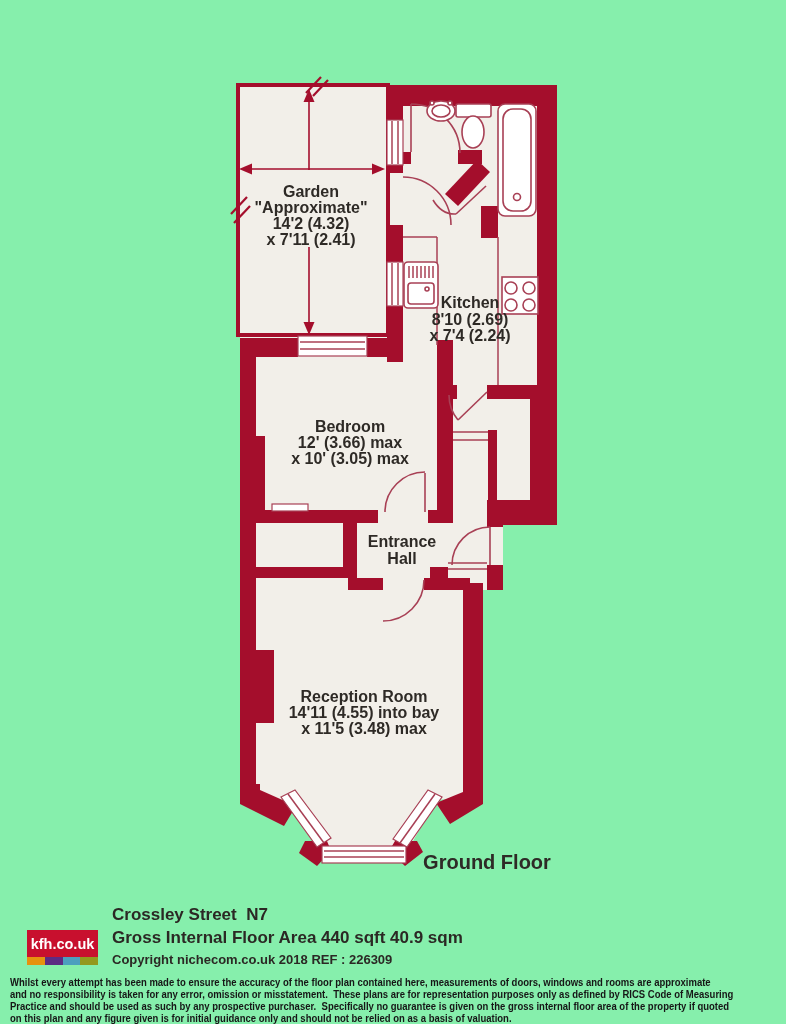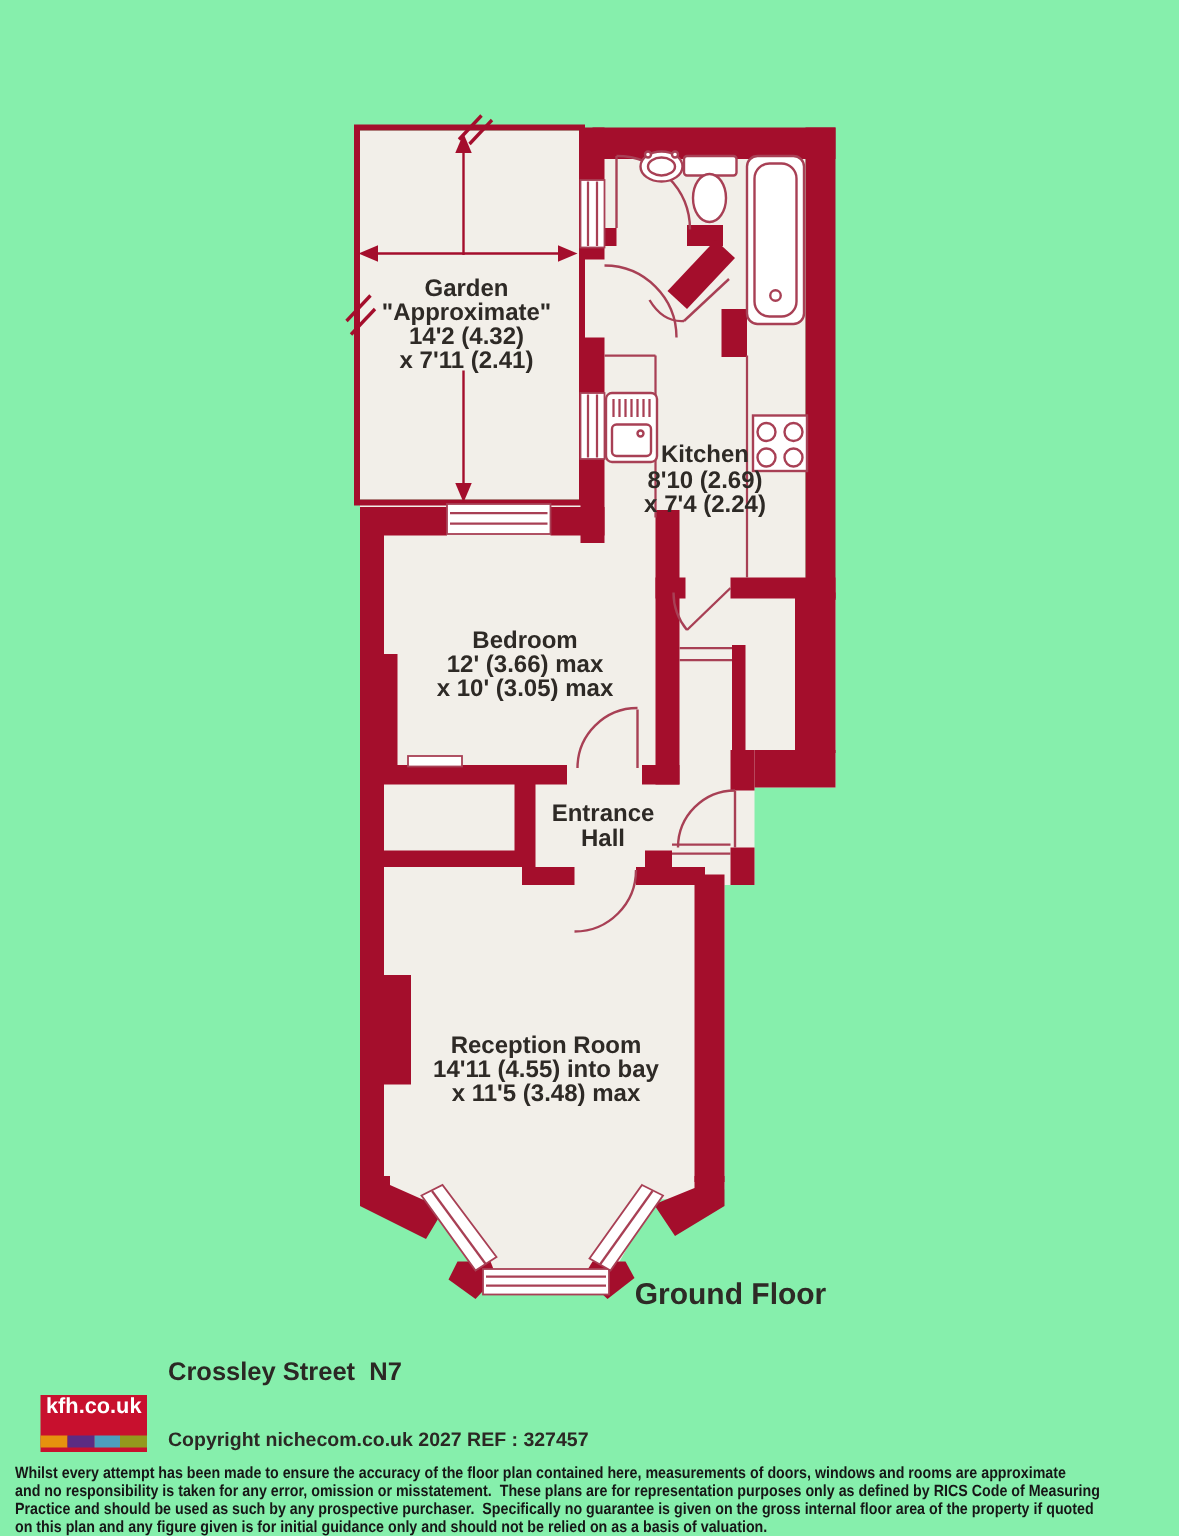"kfh.co.uk" .logo-box { align-items: flex-start -> center; height: 38px -> 27px }
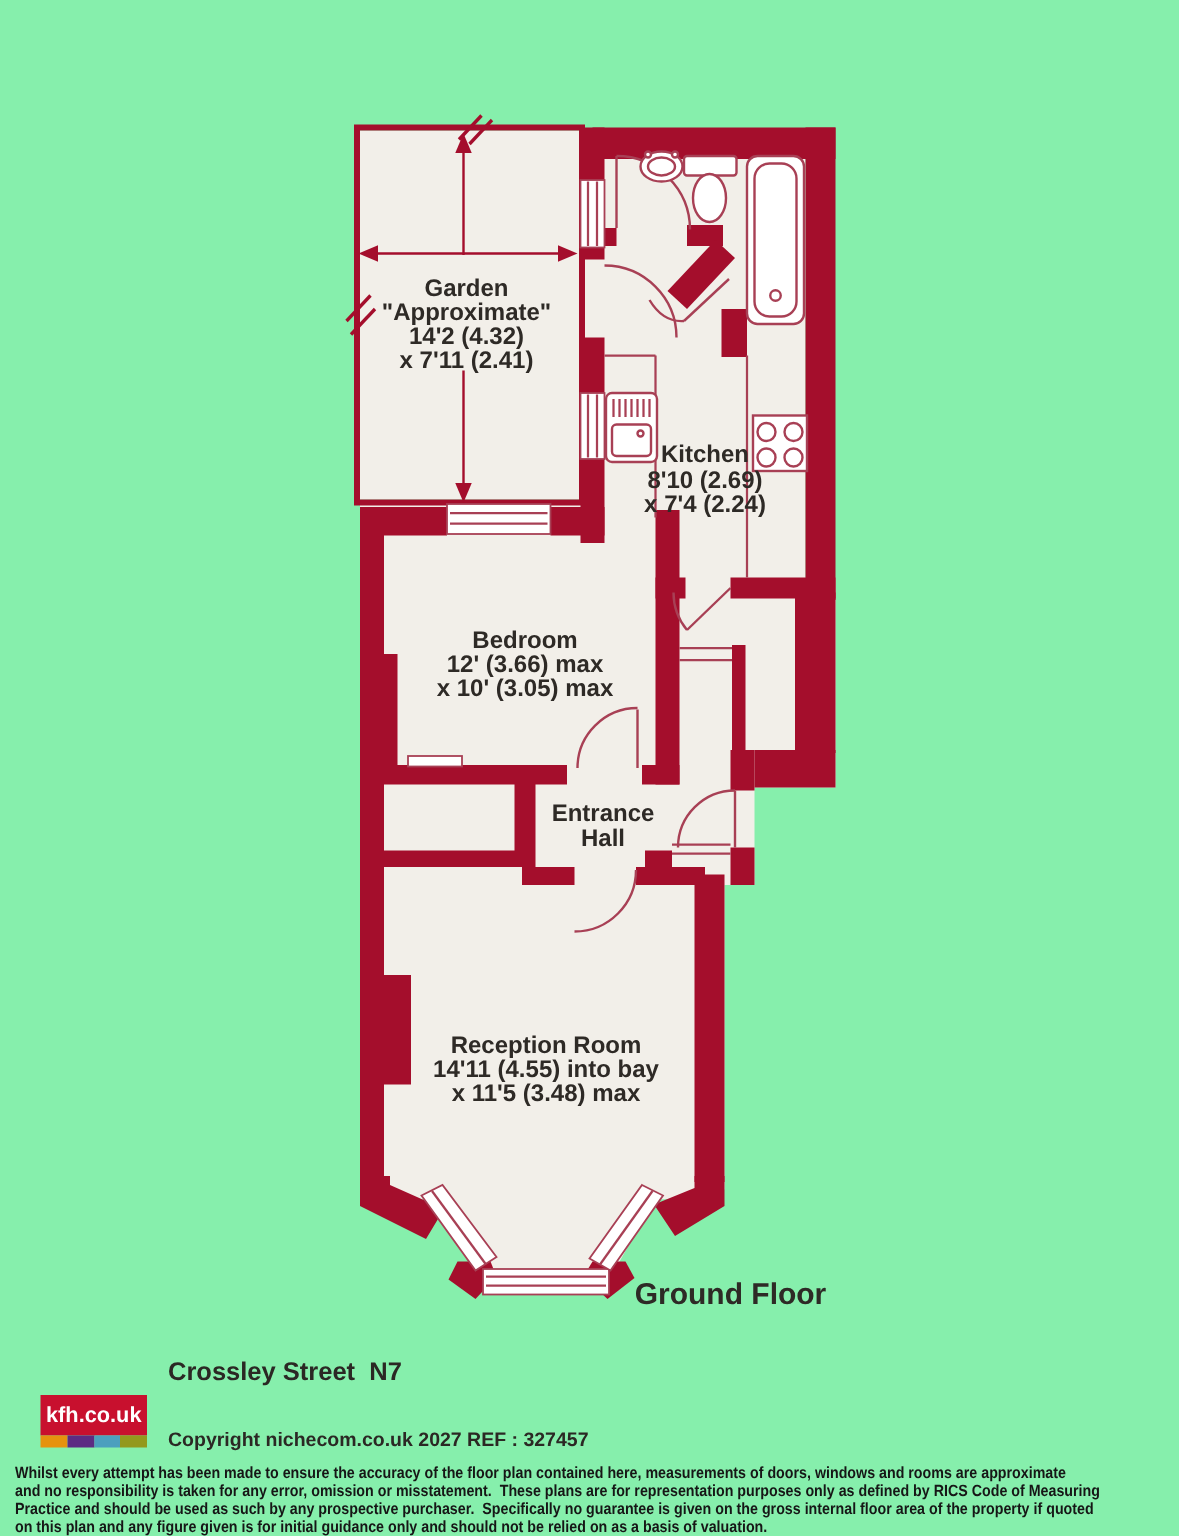"Gross Internal Floor Area 440" div.addr2 { html: none -> <div>Gross Internal Floor Area 440 sqft 40.9 sqm</div> }
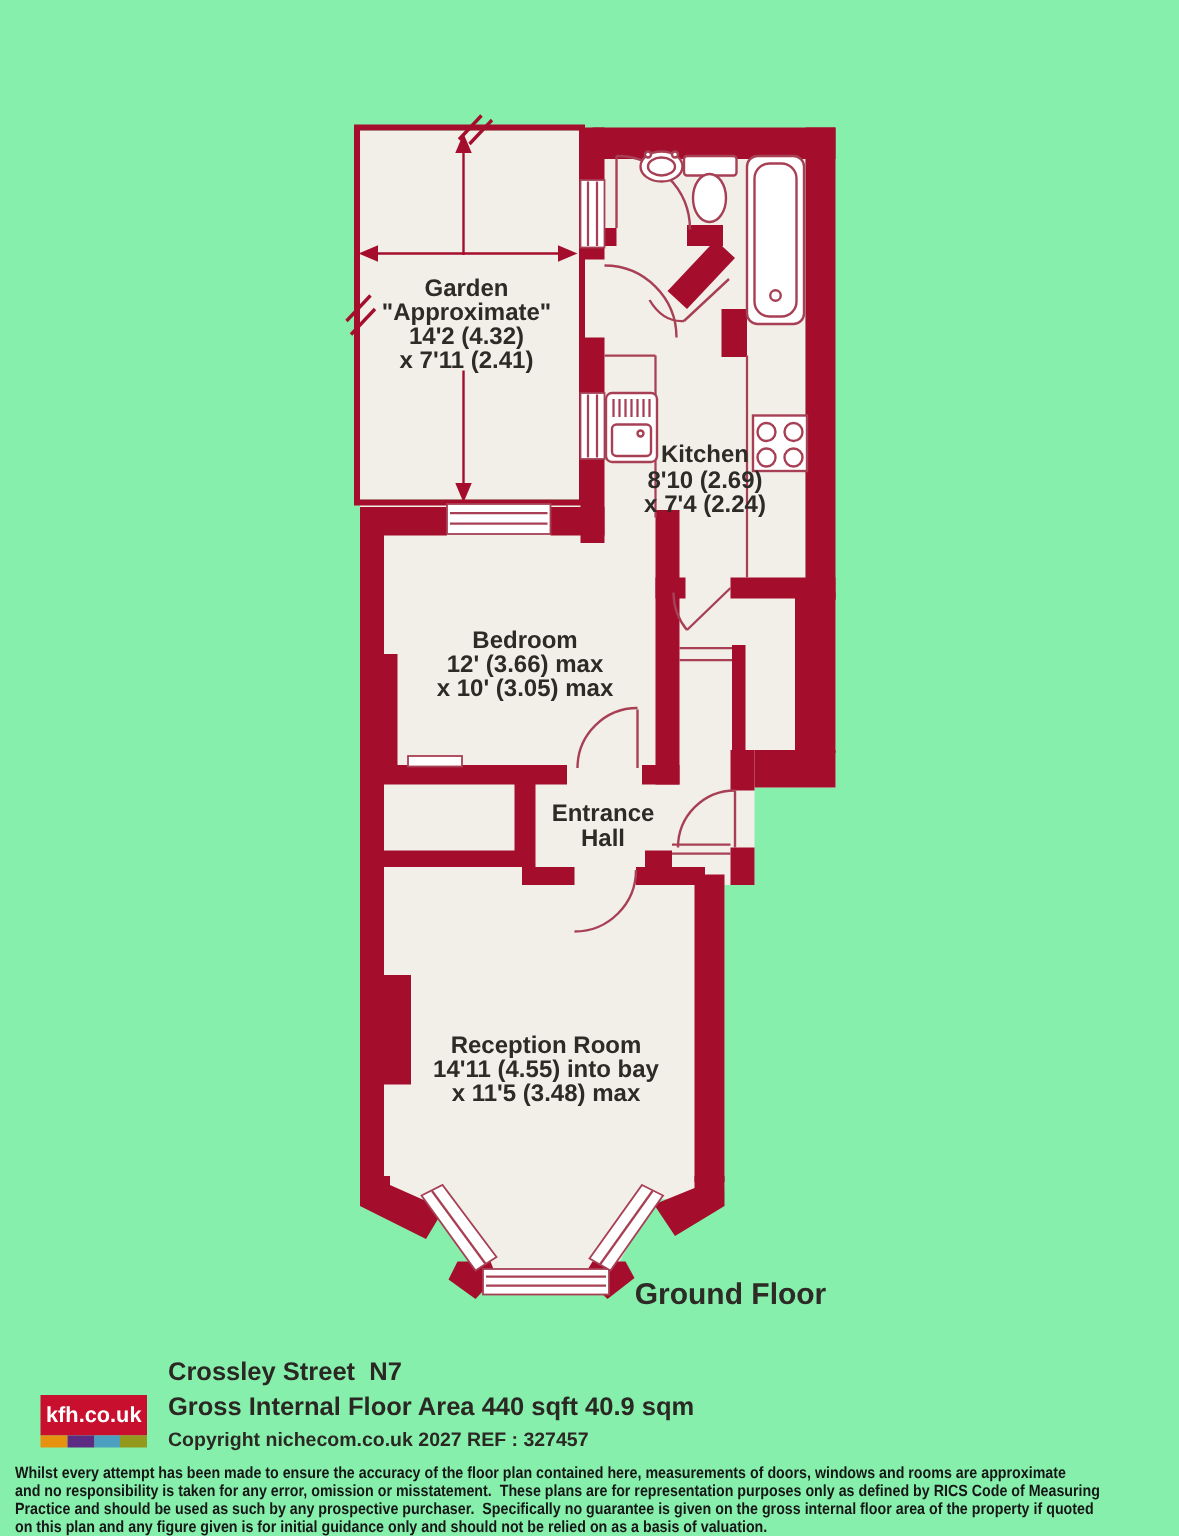"Copyright nichecom.co.uk 2027 REF :" div.addr3 { text: 2027 REF : 327457 -> 2018 REF : 226309 }
